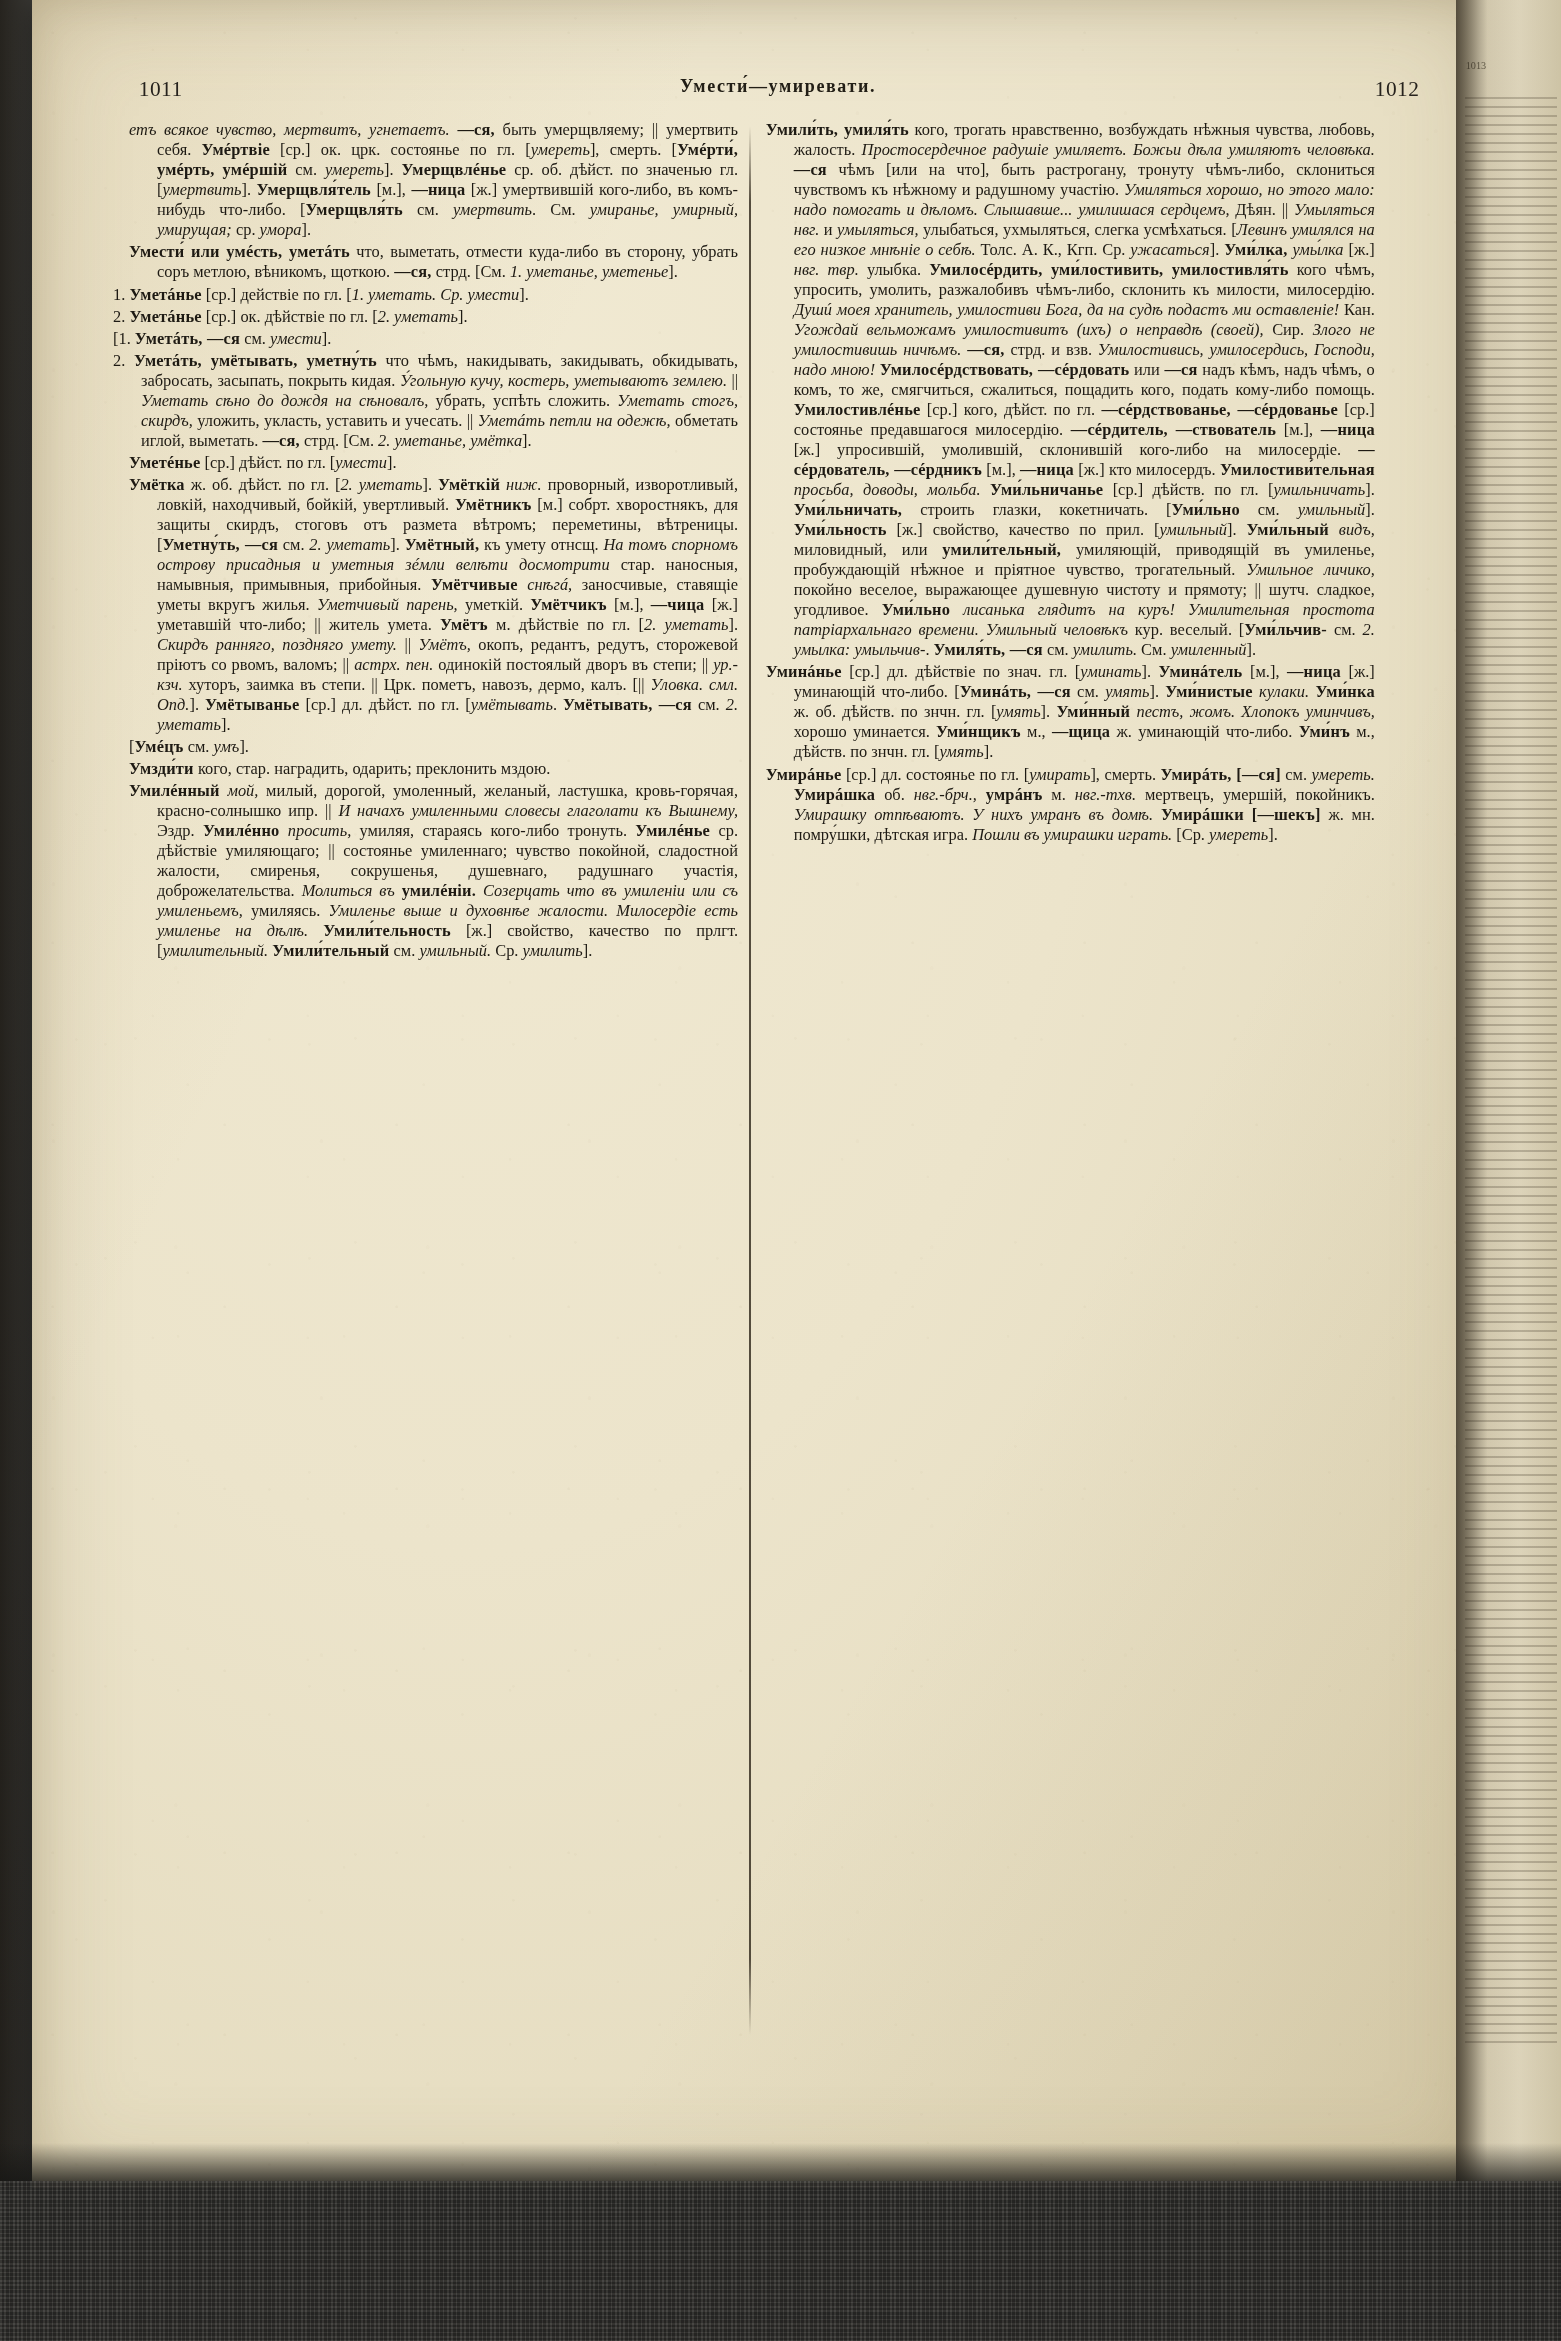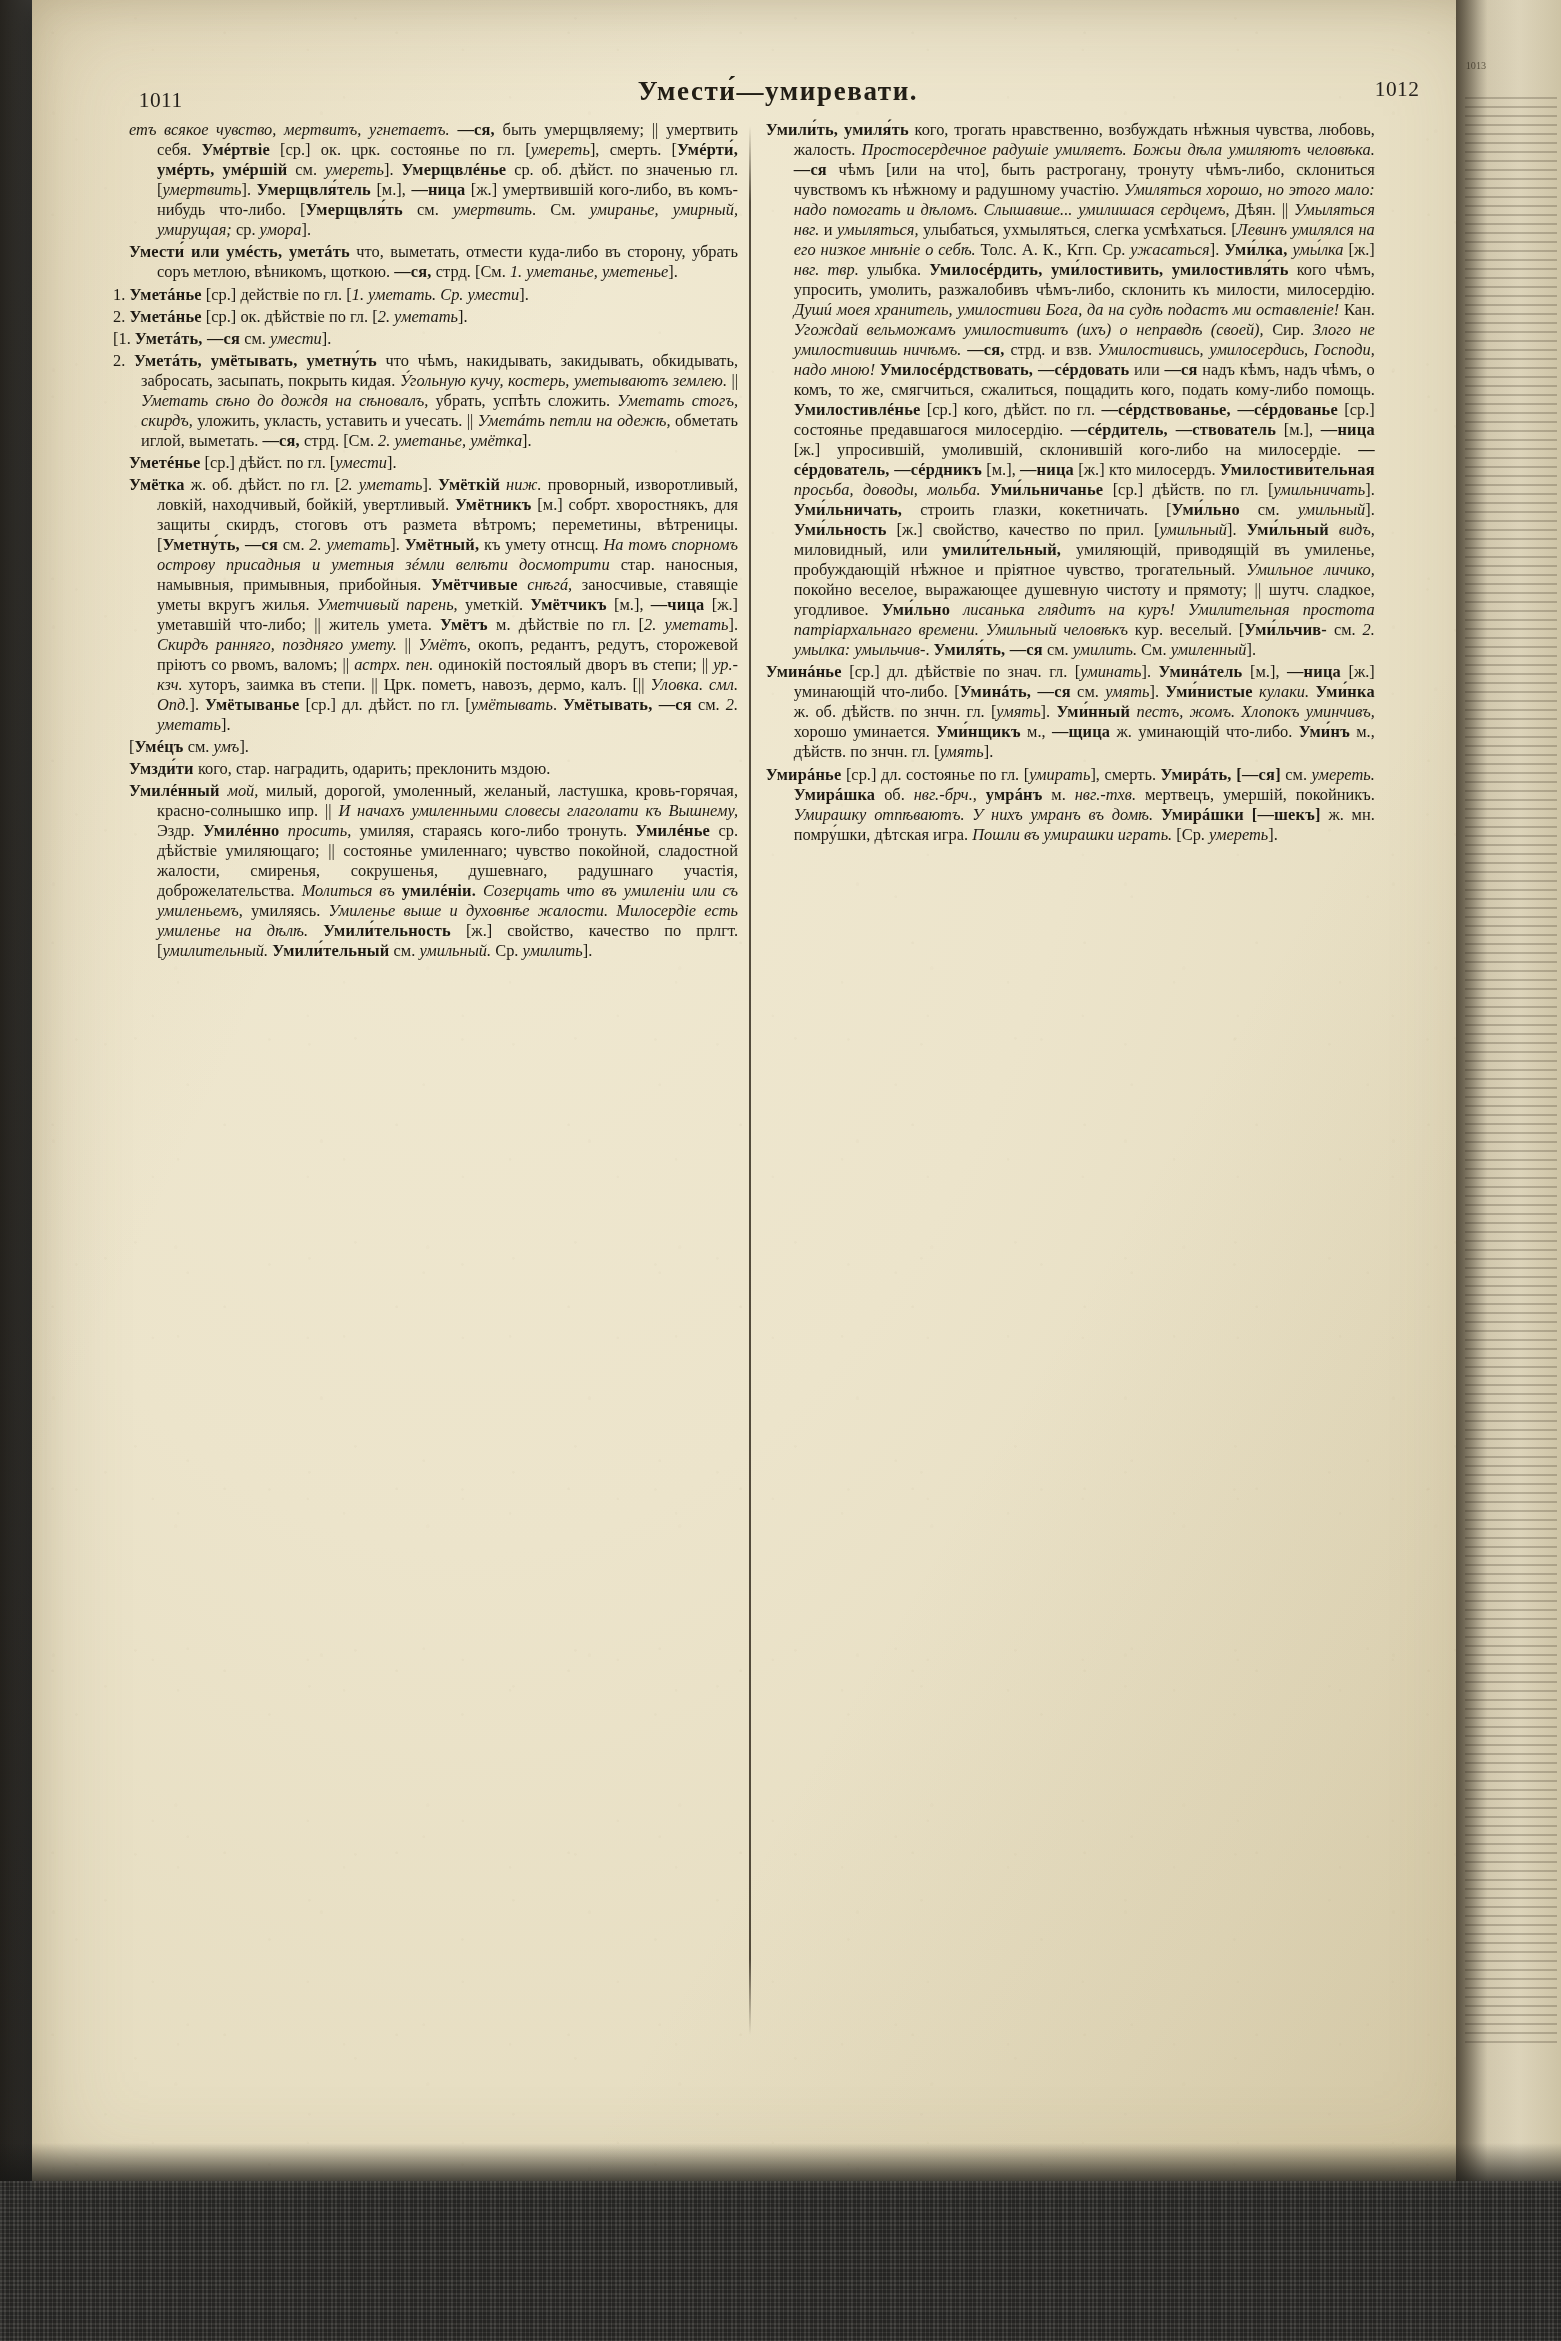"1011" .folio-l { margin-top: 11px -> none }
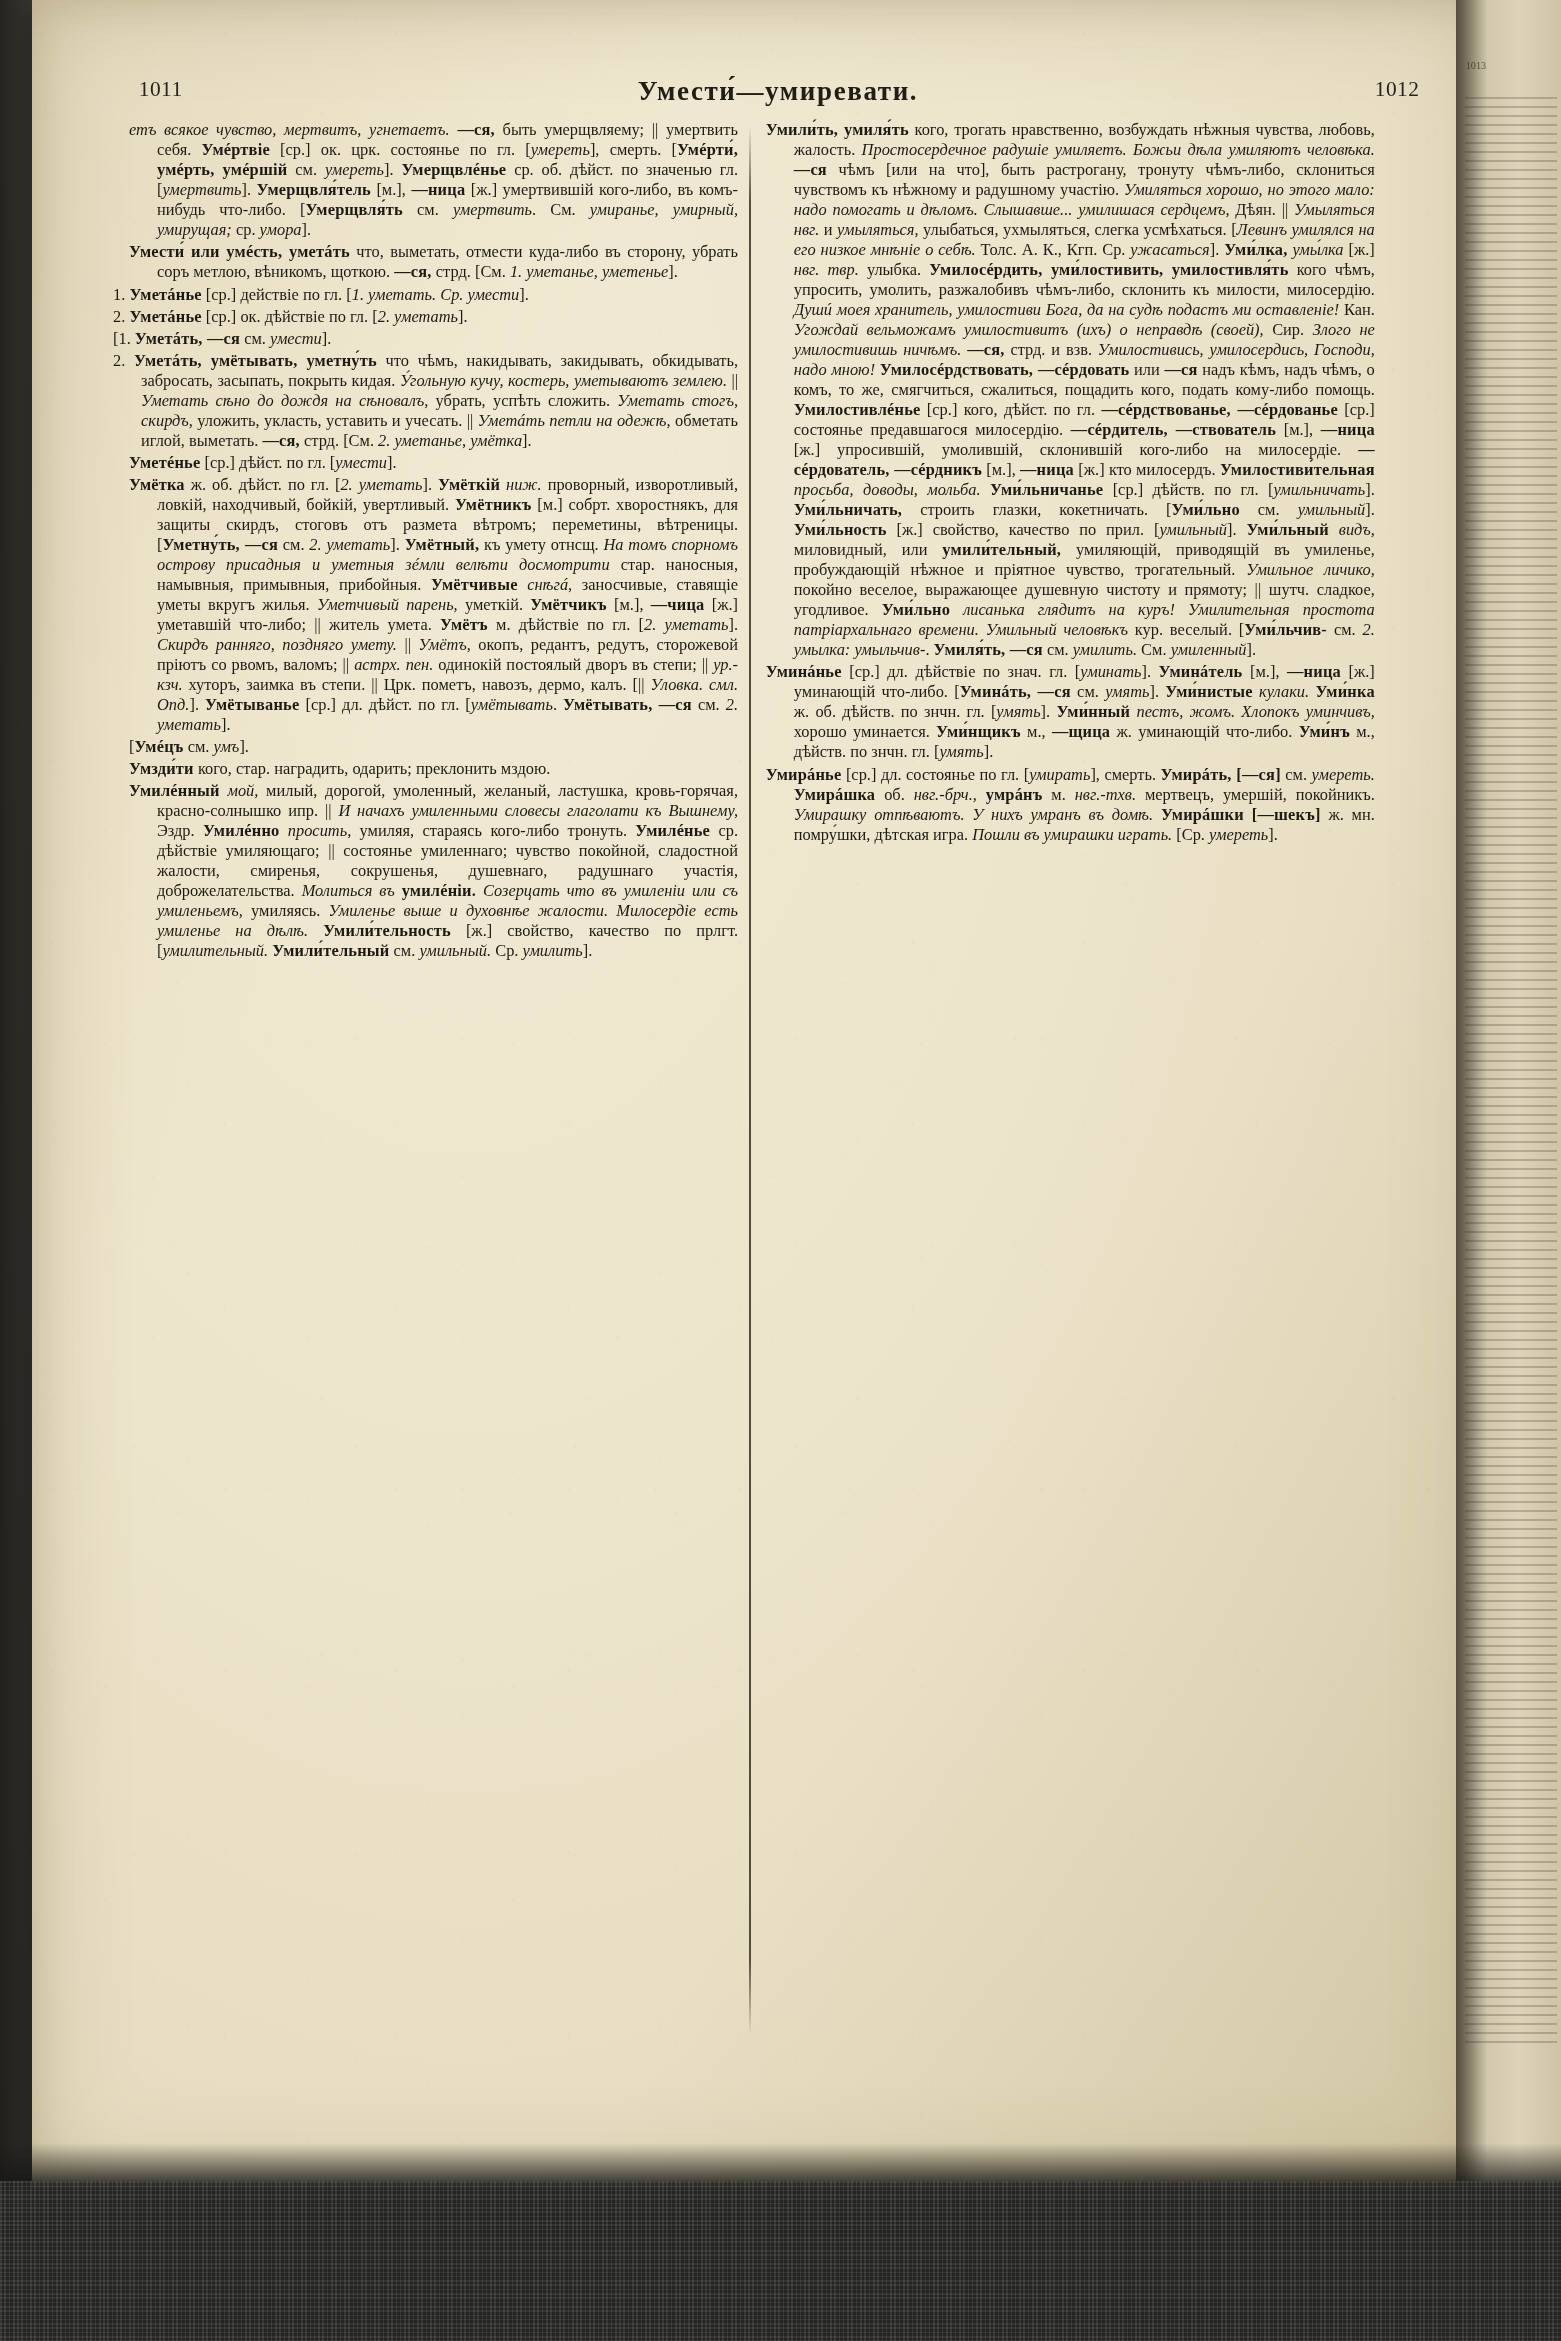"Умести́—умиревати." .headword { font-size: 27px -> 18px }
